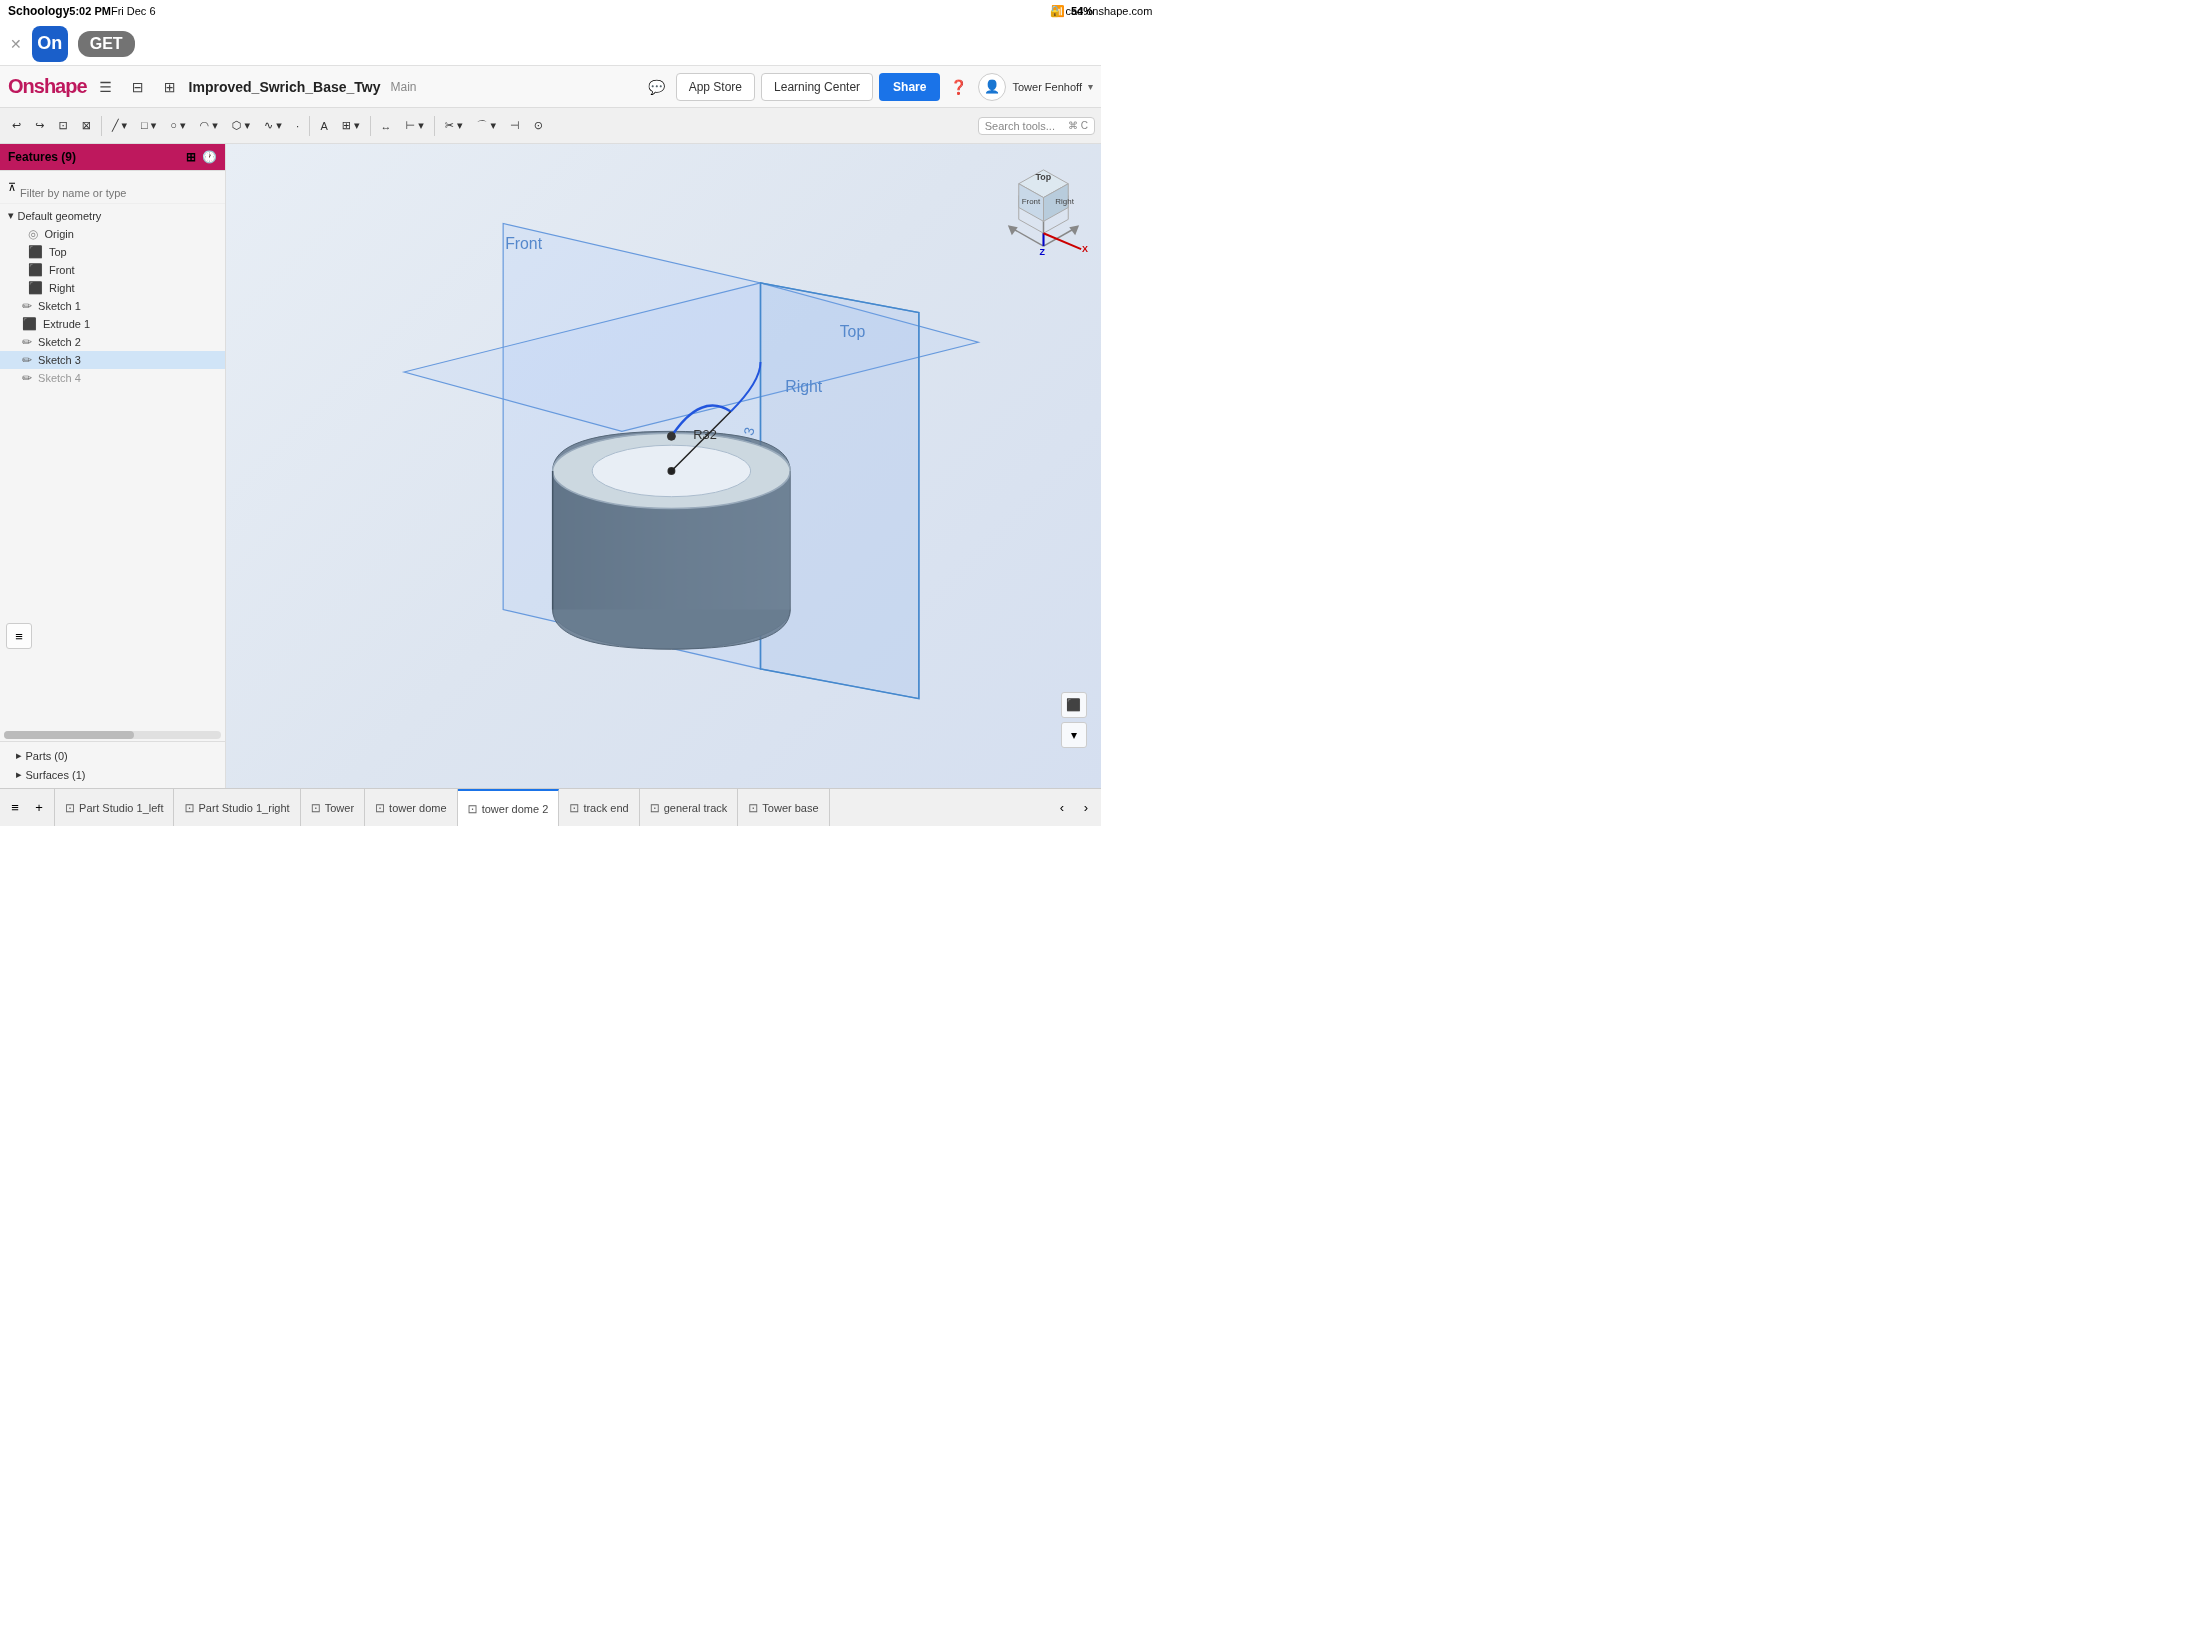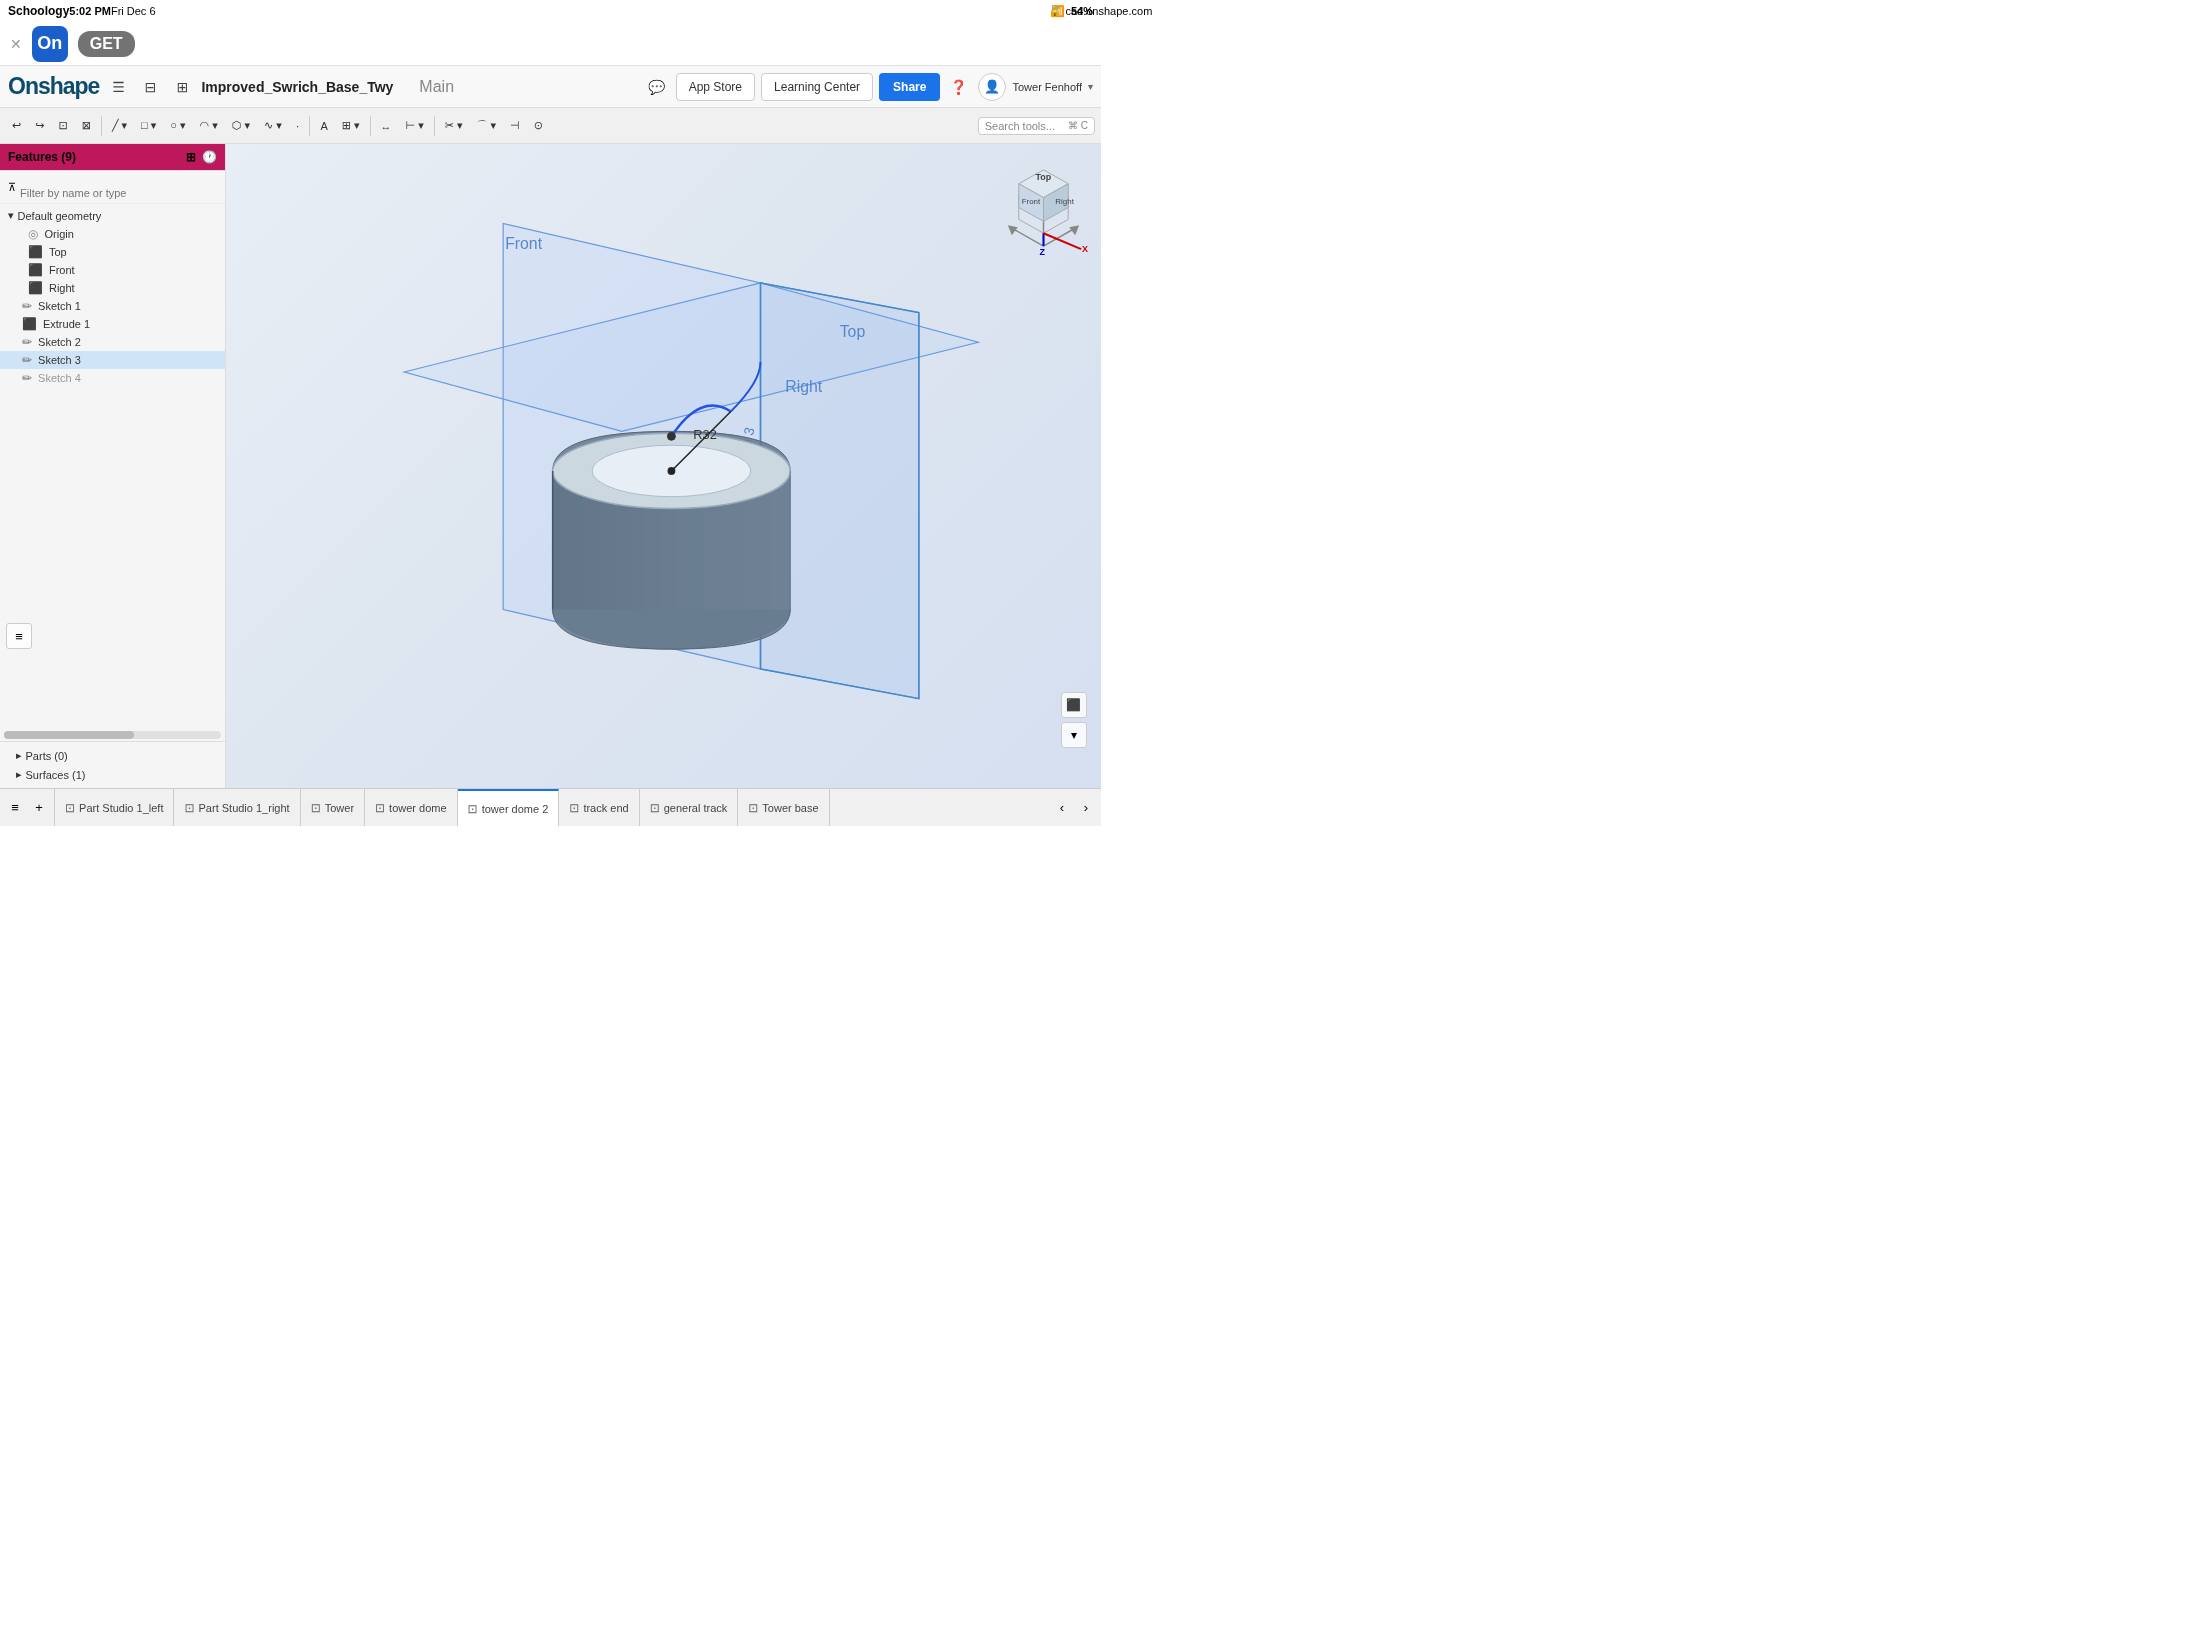"Onshape" .onshape-logo { color: #0c4a6e -> #be185d; font-size: 23px -> 20px }
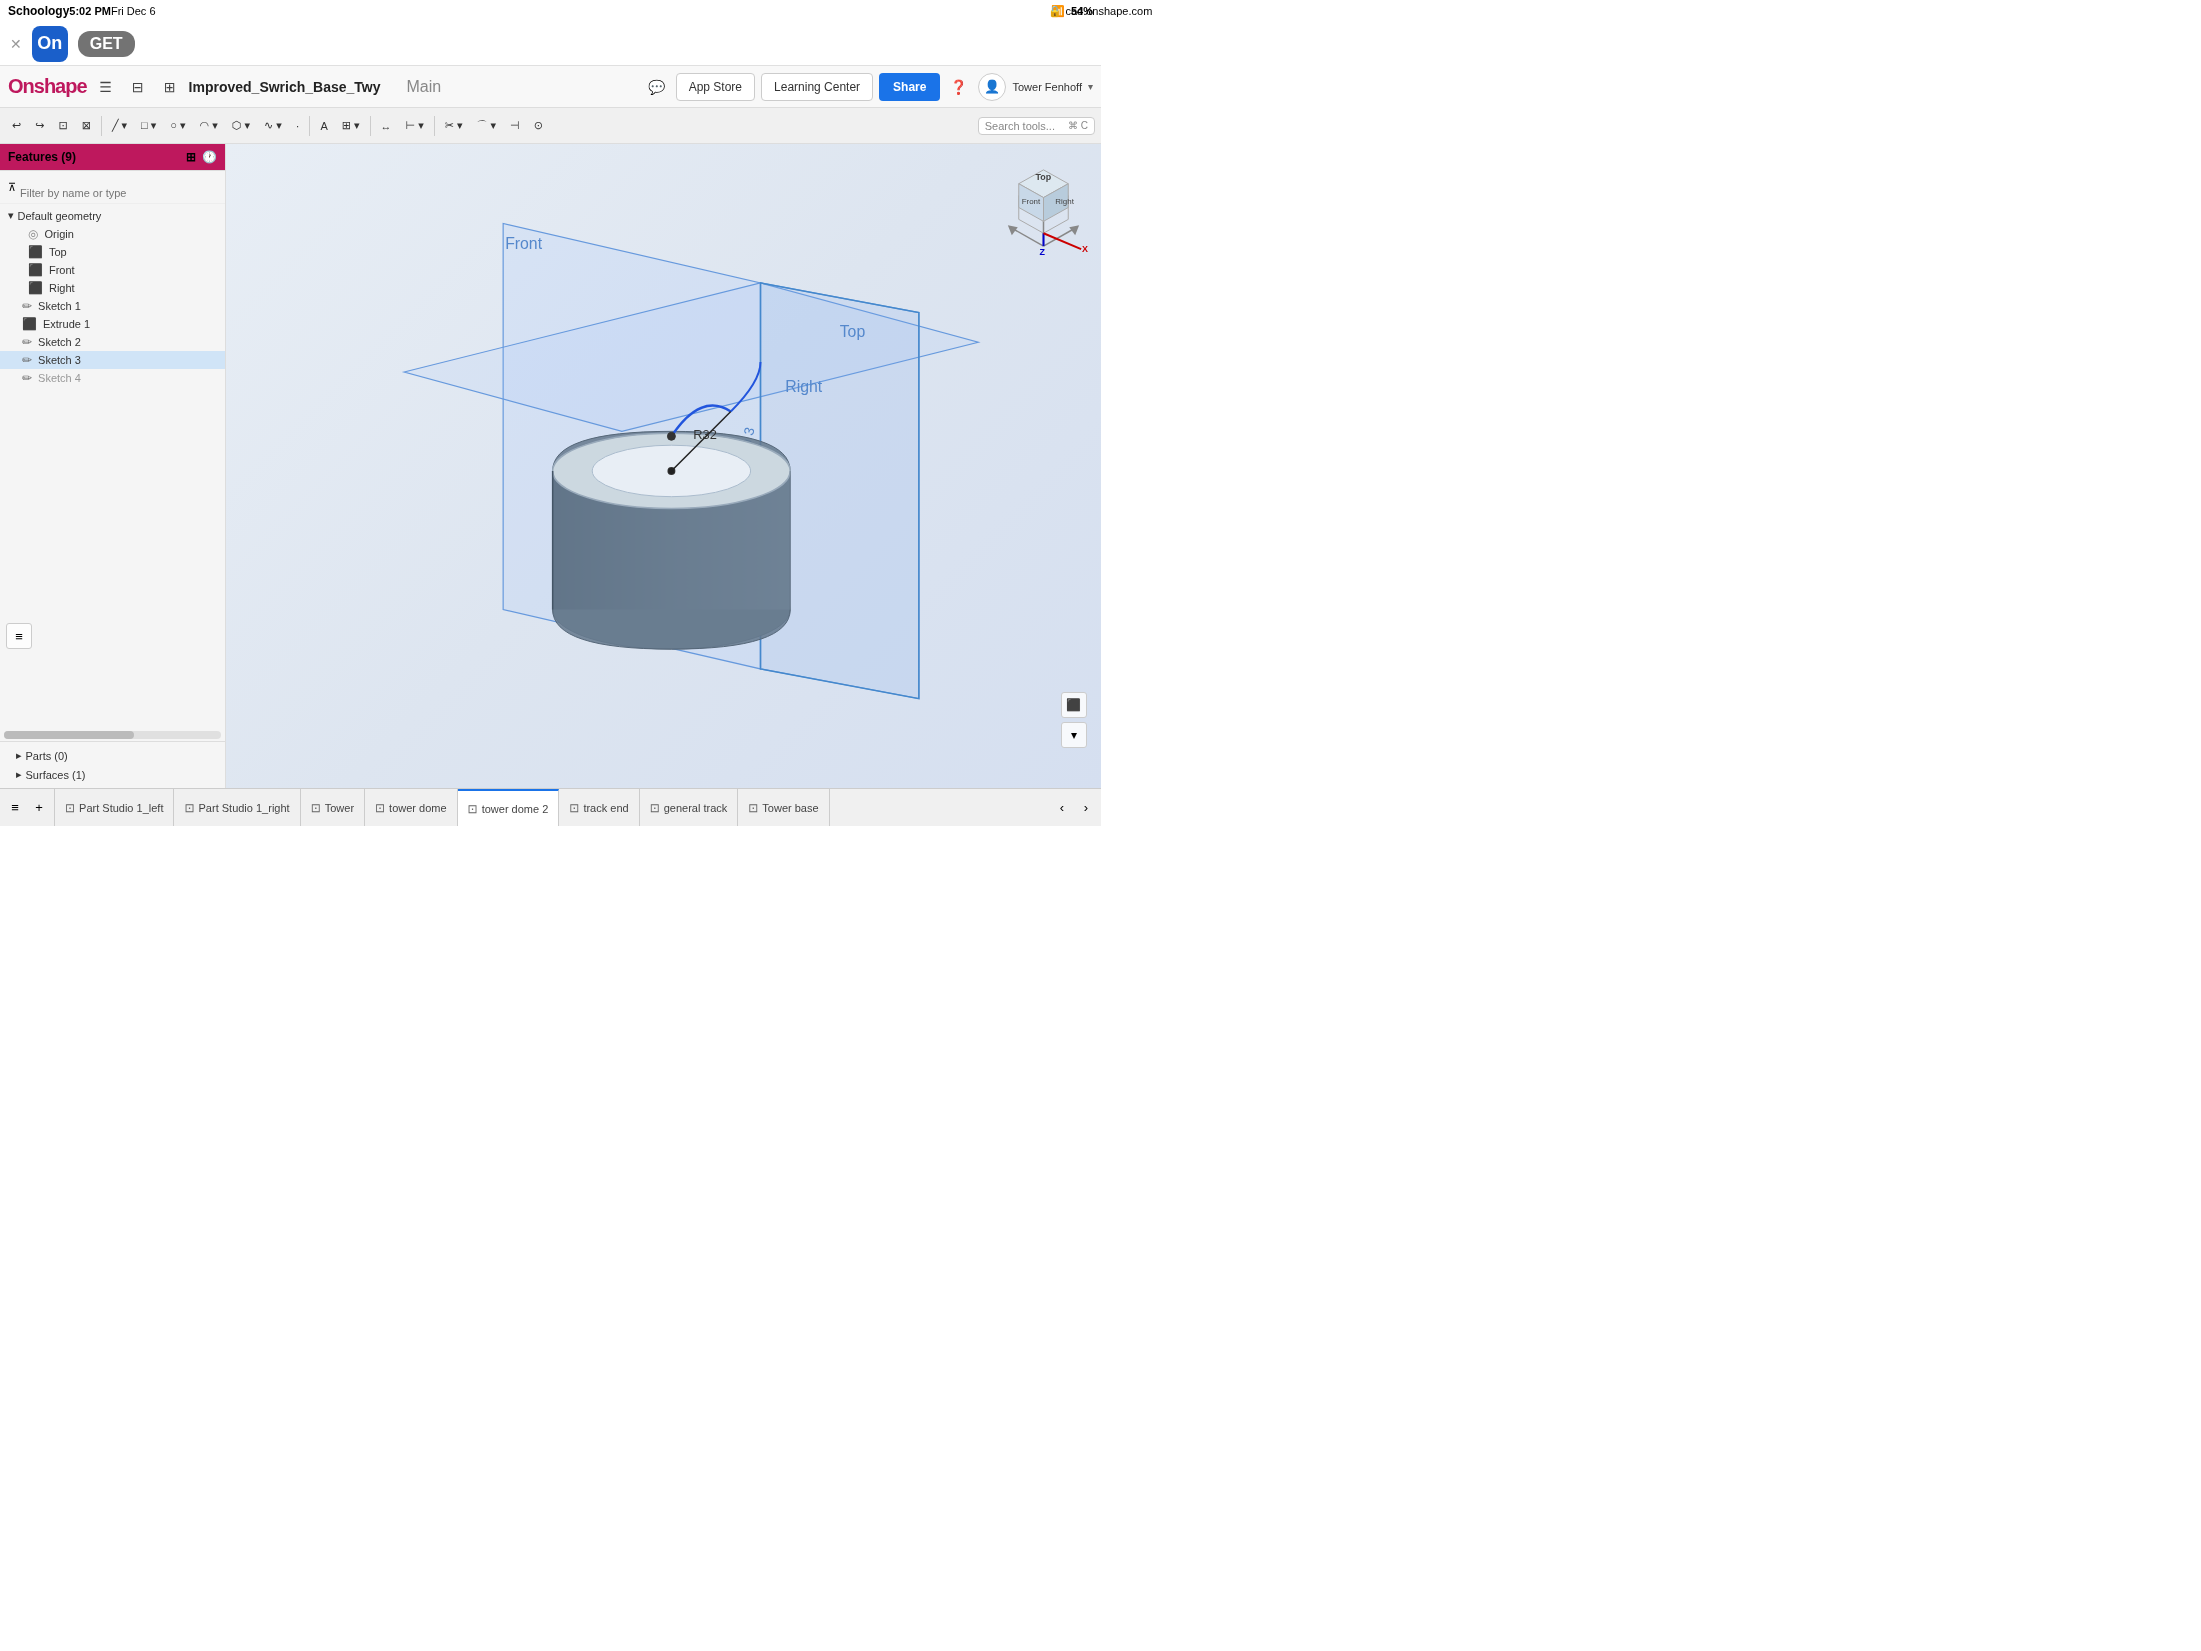"Main" .doc-branch { font-size: 16px -> 12px; margin-left: 20px -> 4px }
